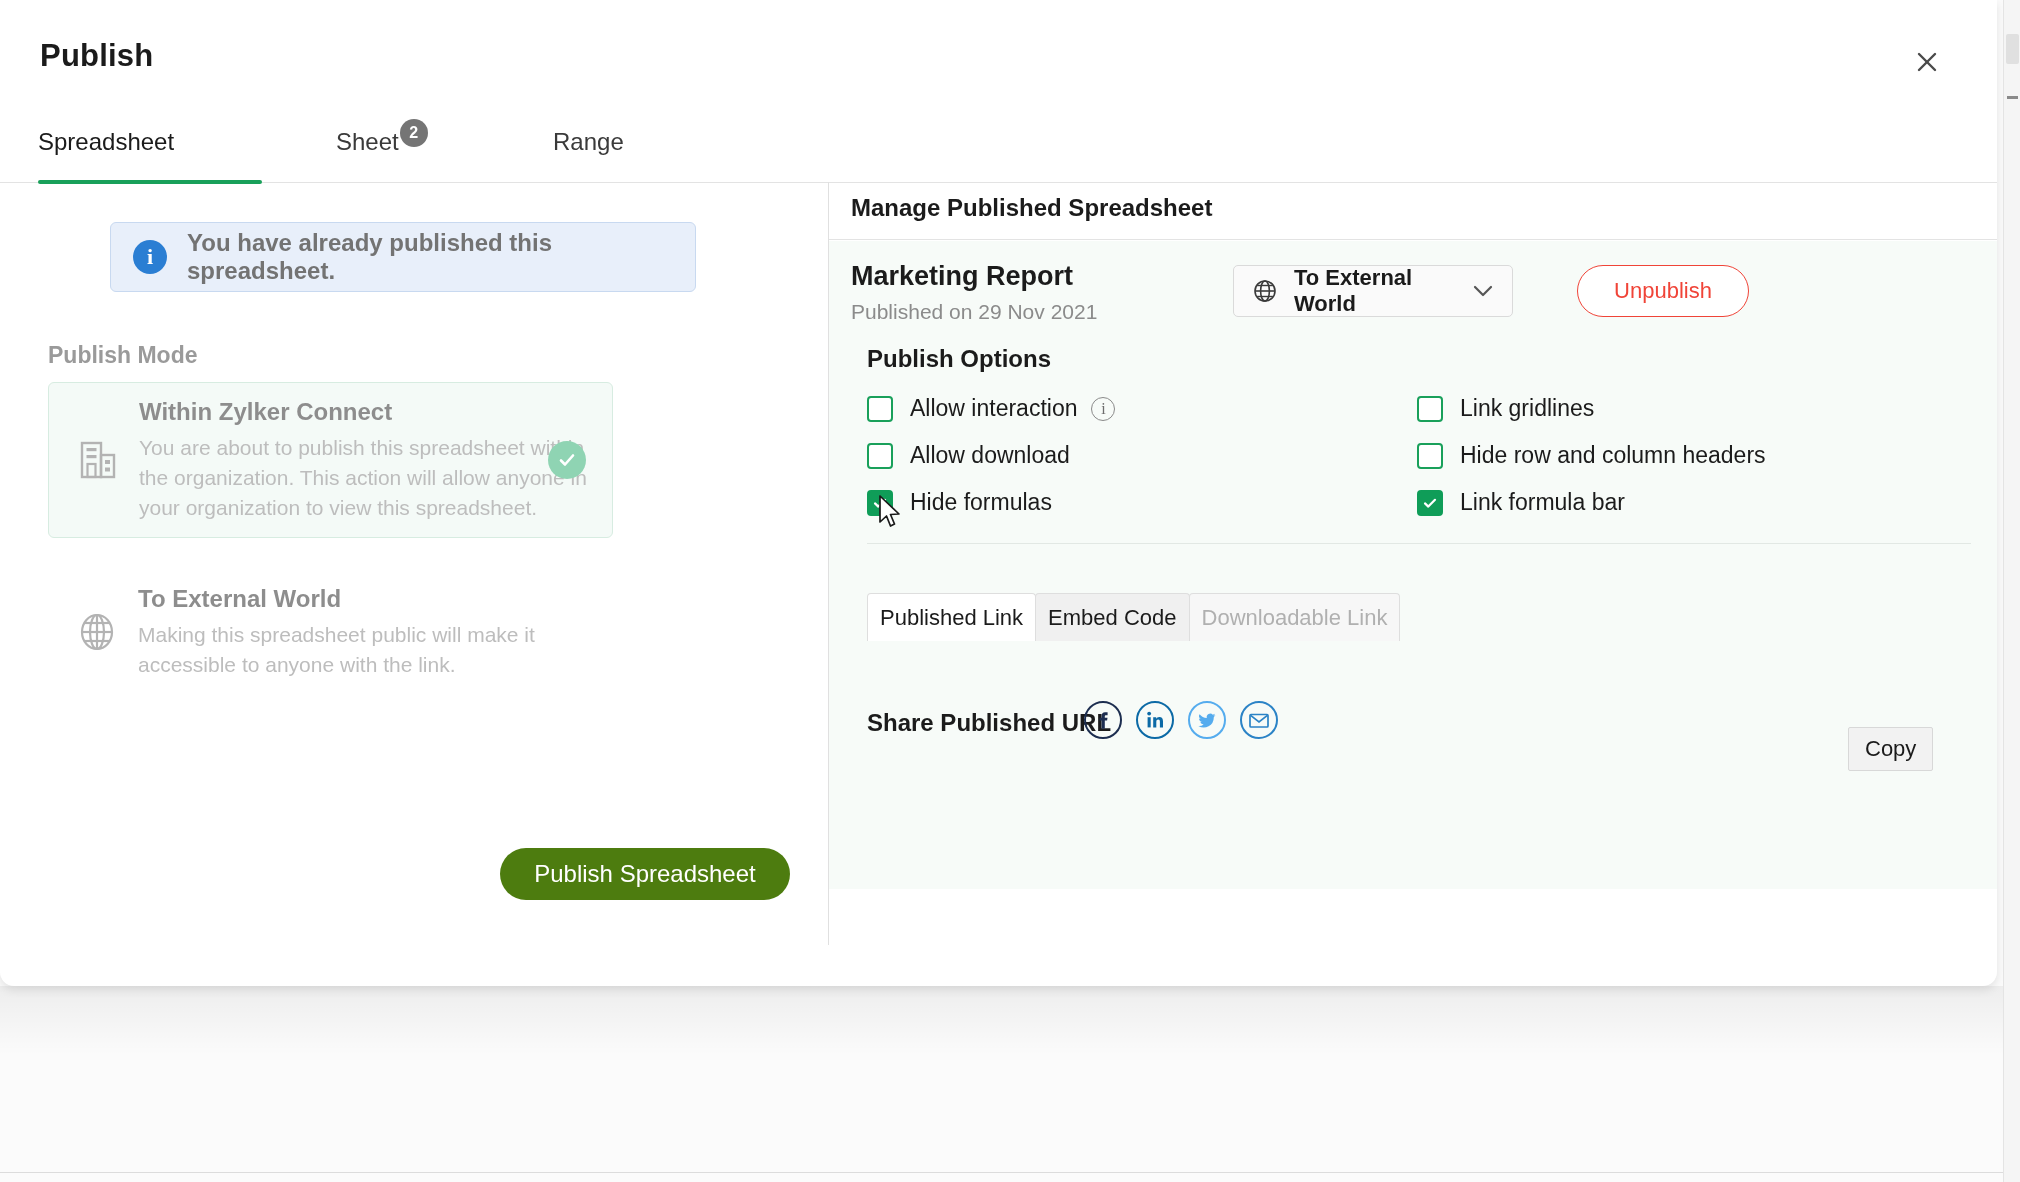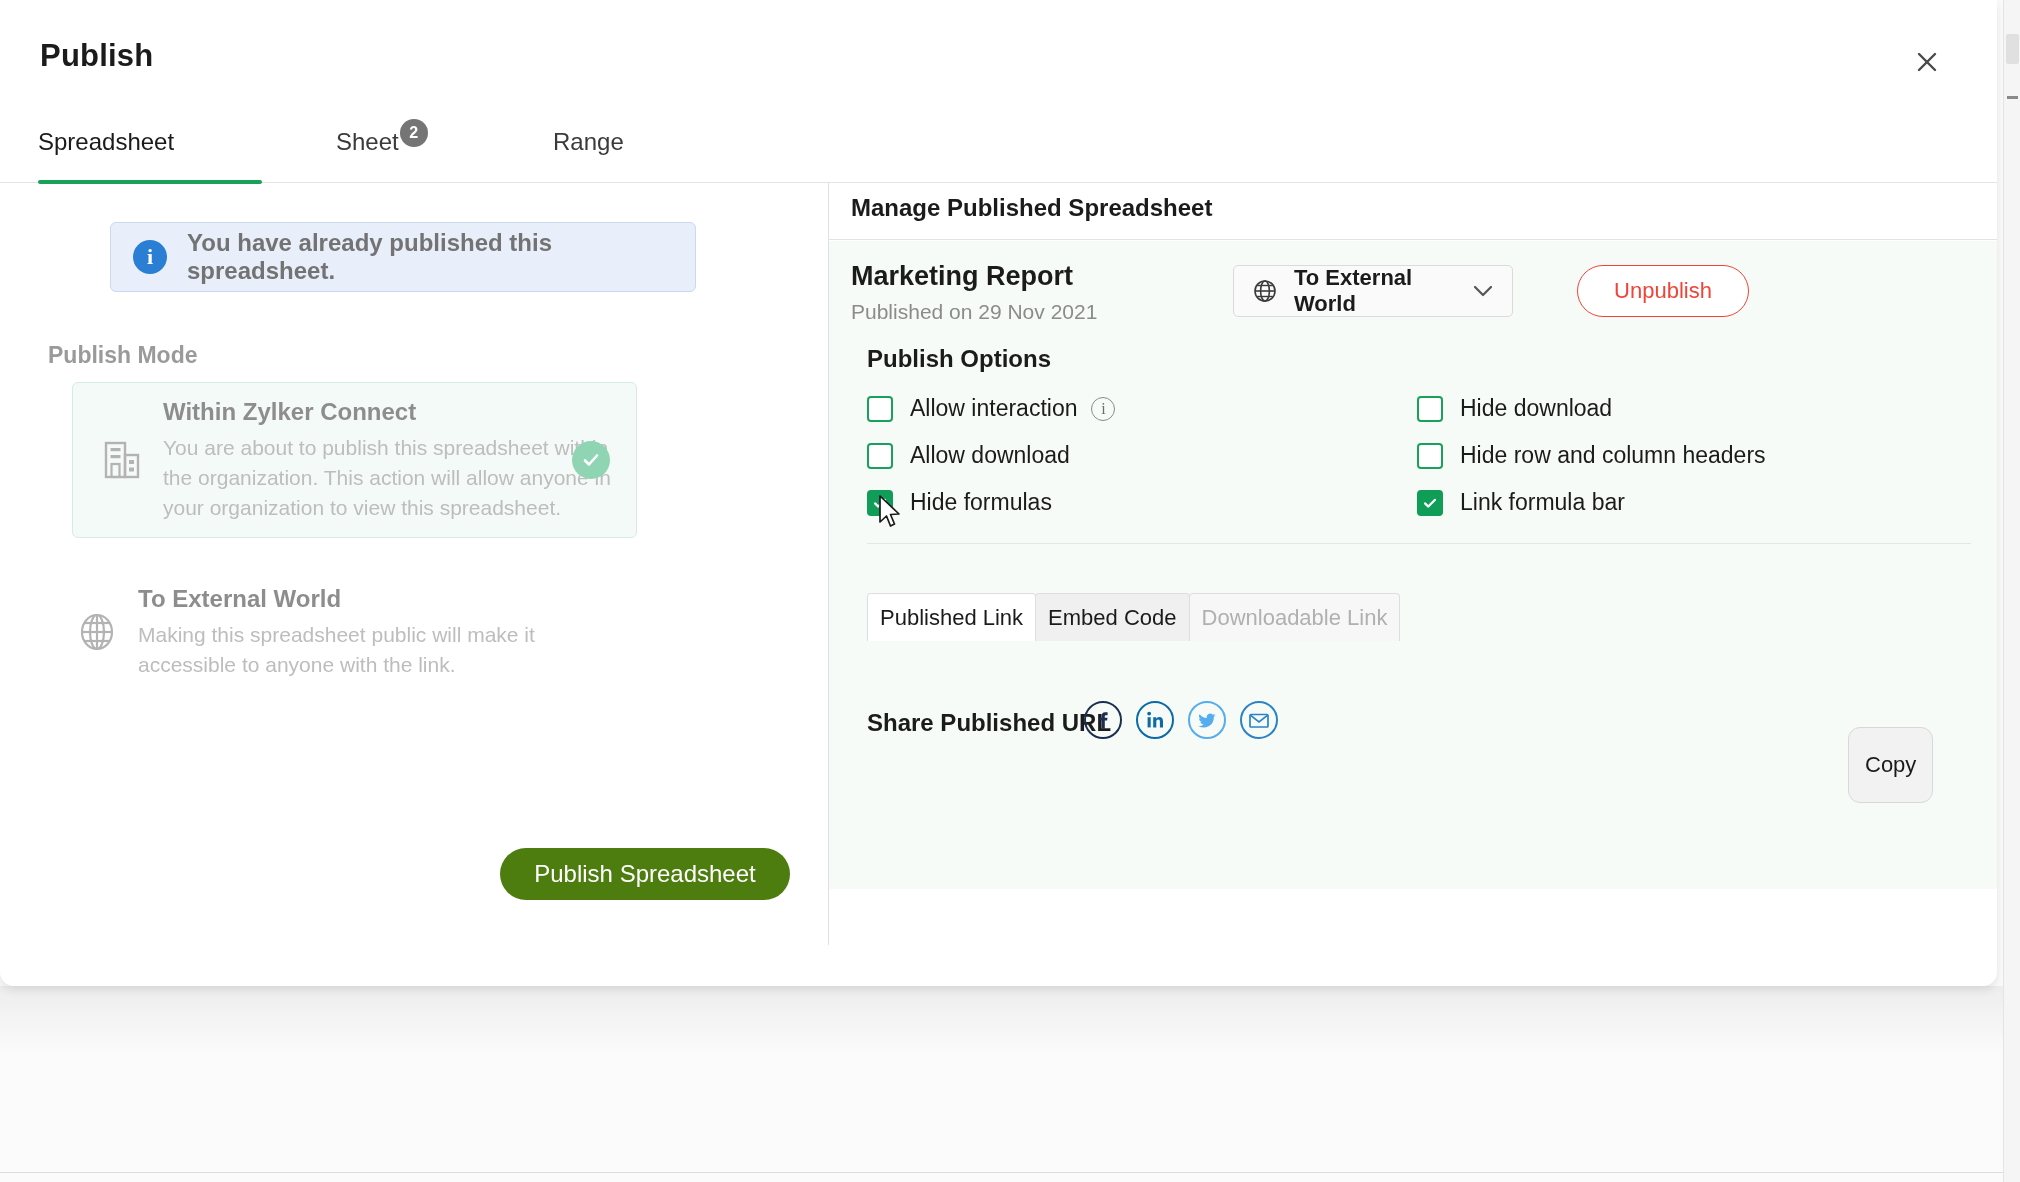"Within Zylker Connect" .mode-card.selected { margin-left: 24px -> none }
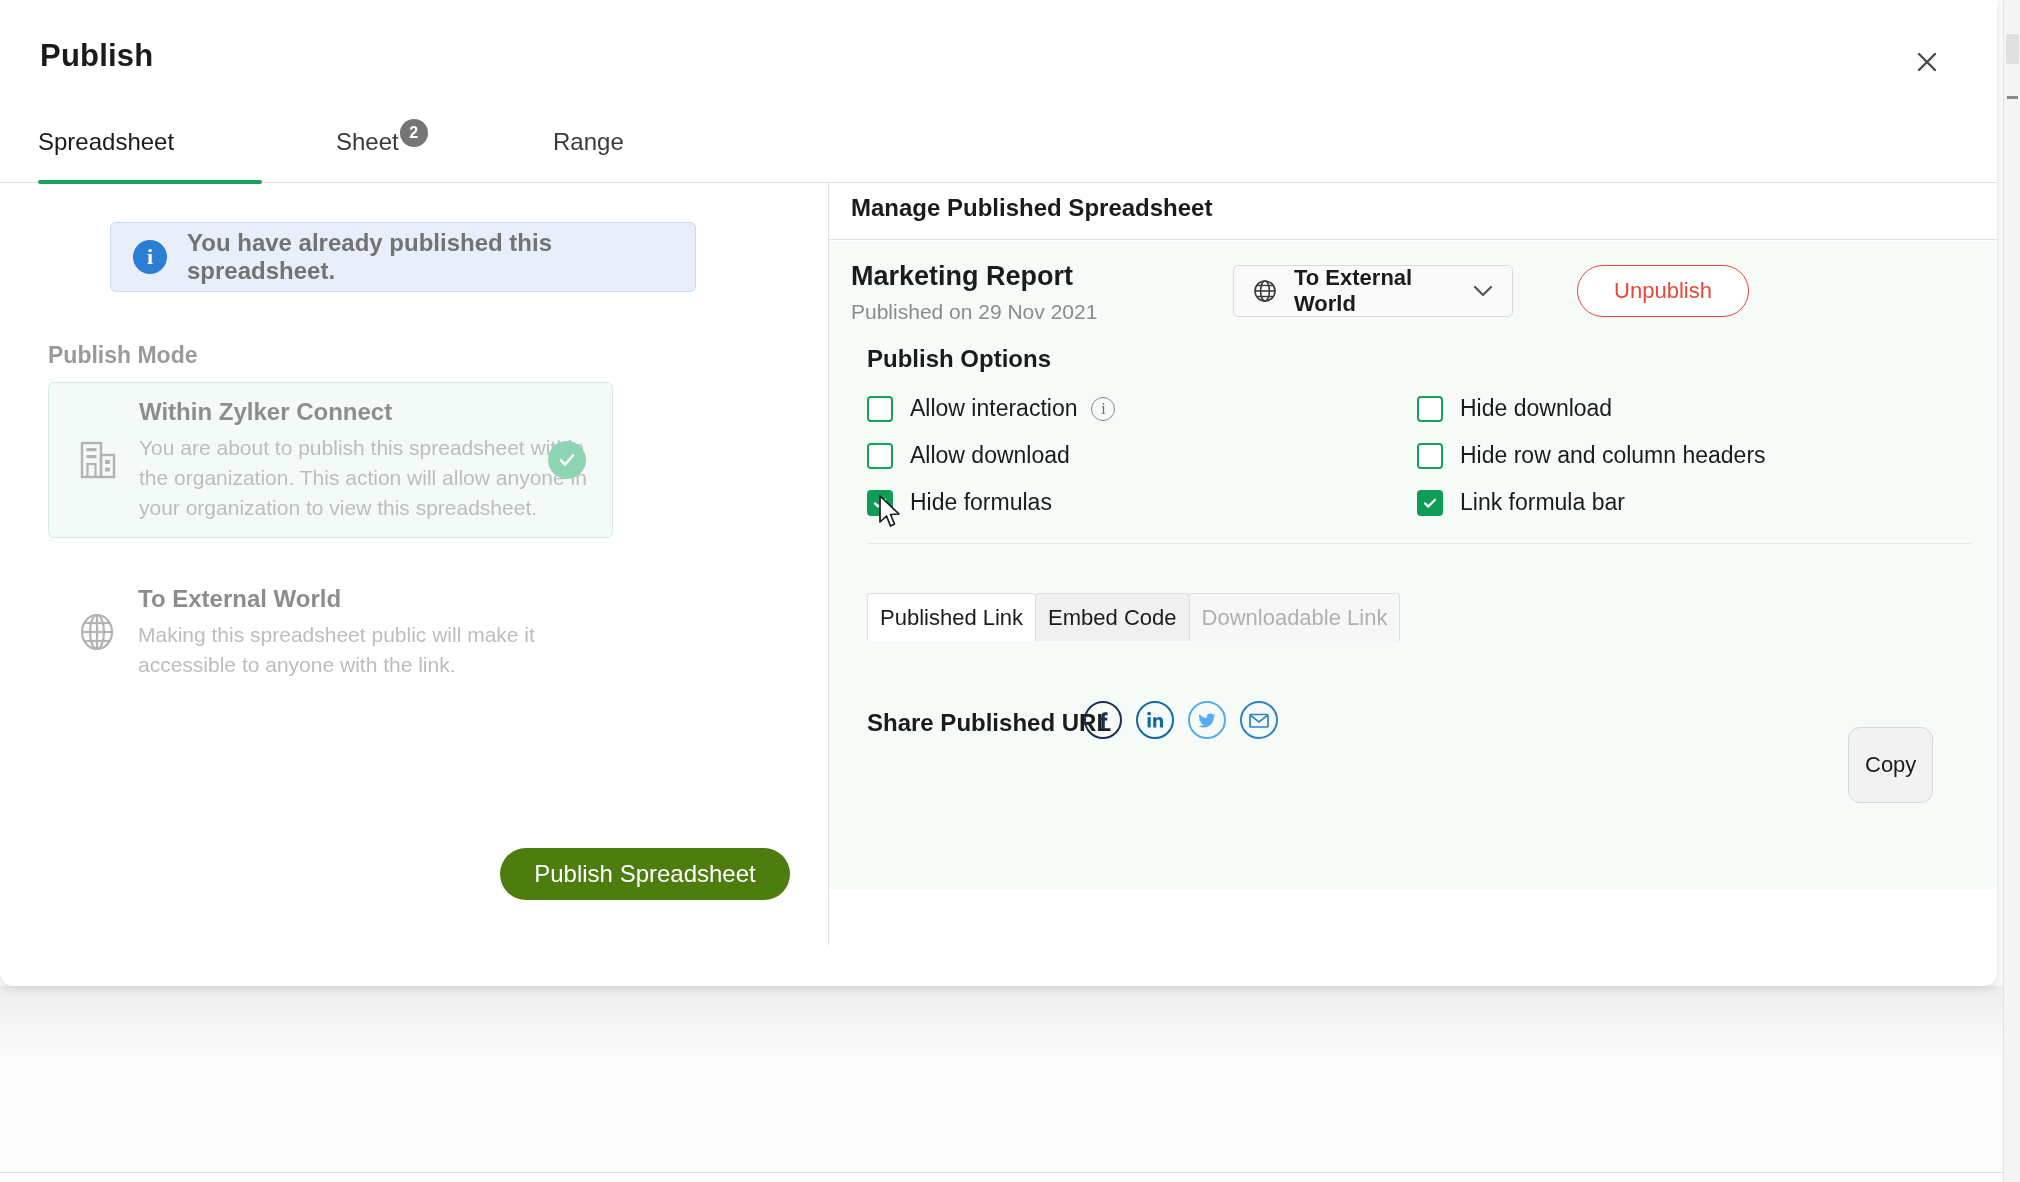"Hide download" span.opt-label { text: Hide download -> Link gridlines }
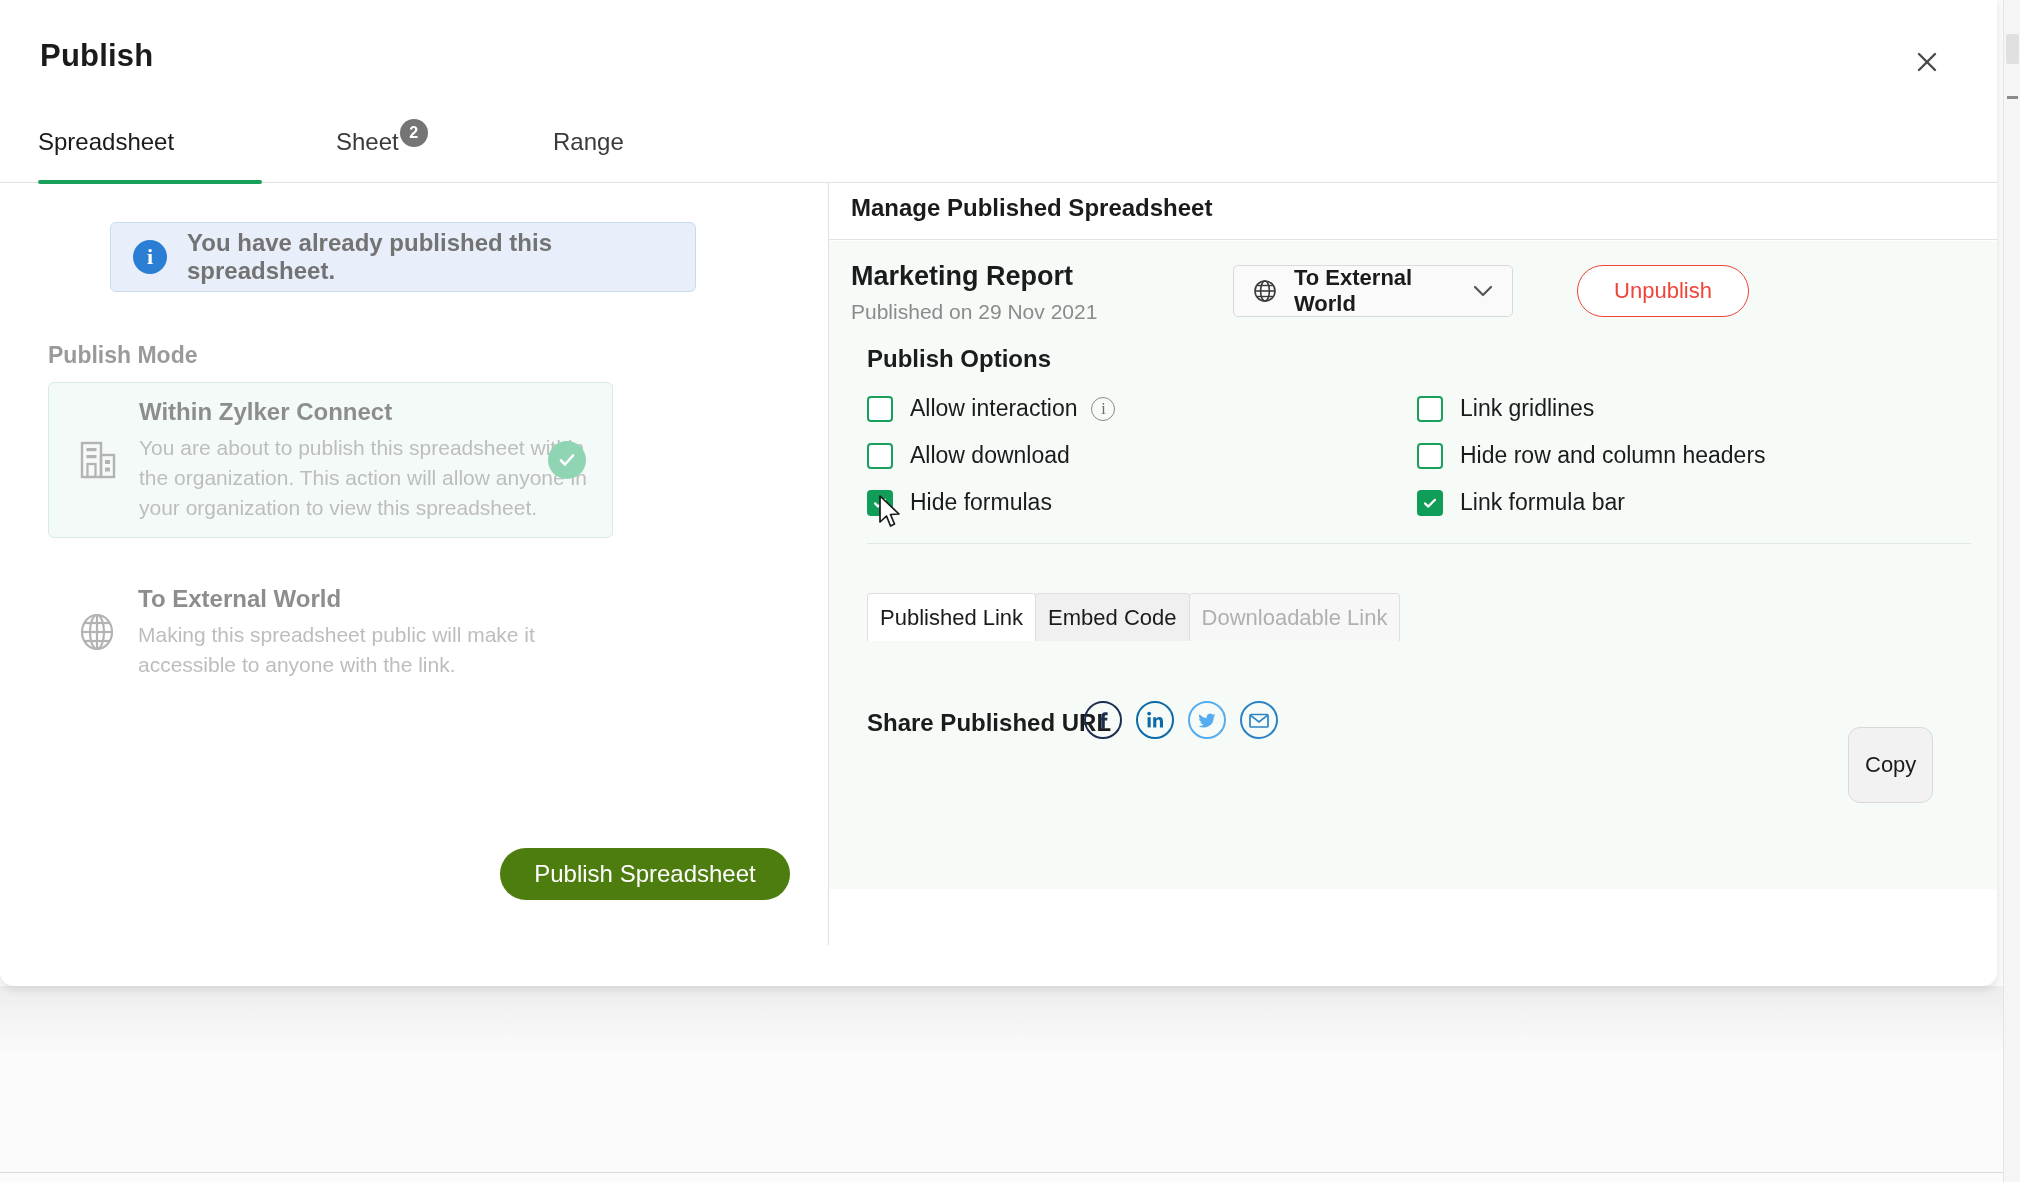"Copy" .copy-tip { border-radius: 12px -> 2px; padding: 24px 16px -> 8px 16px }
